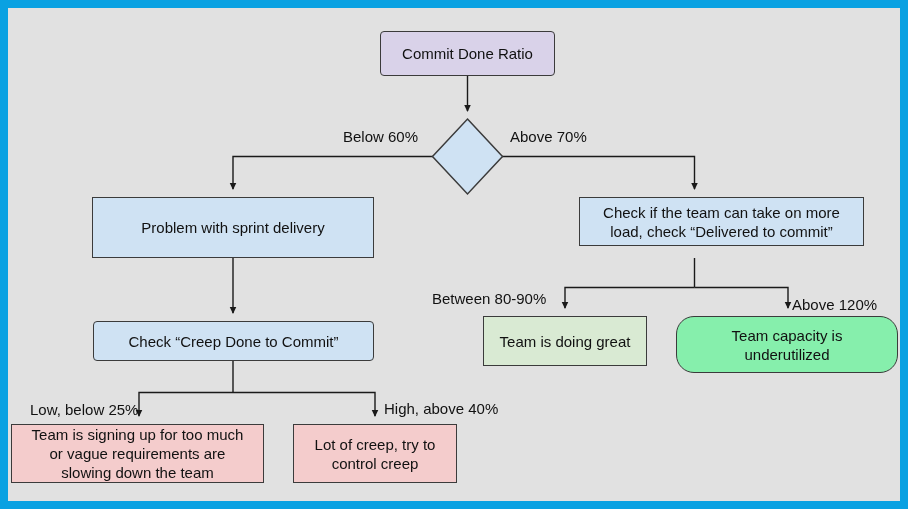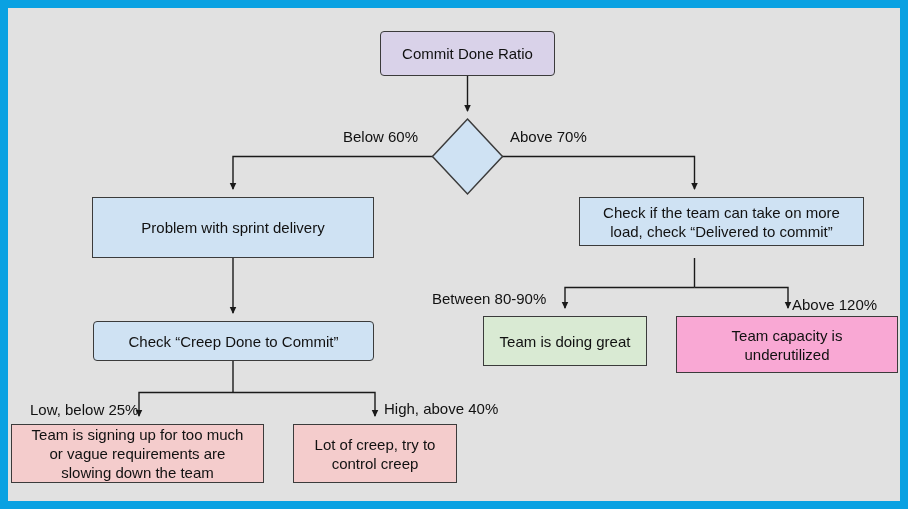"Team capacity is" .fill-yellow { background: #f9a8d4 -> #86efac; border-radius: none -> 18px }
